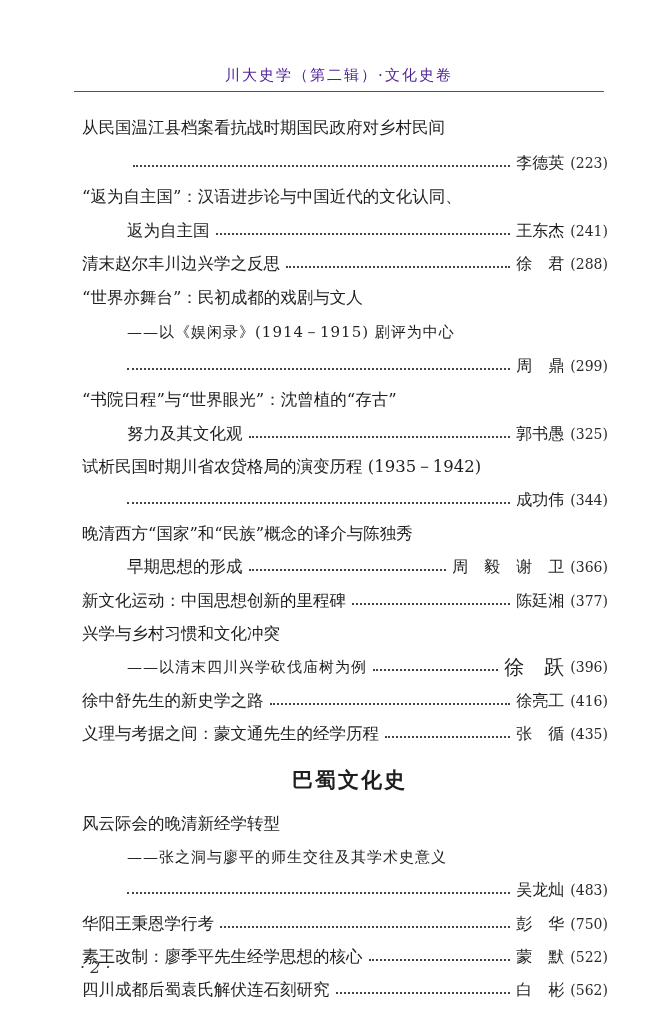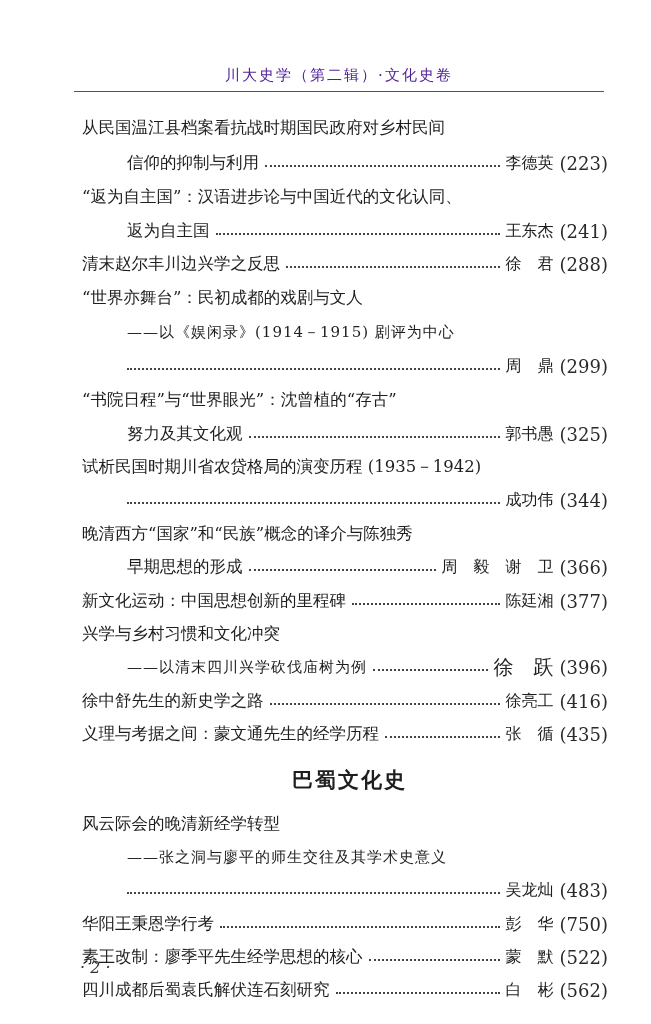"信仰的抑制与利用" span.title-text { html: <span>信仰的抑制与利用</span> -> none }
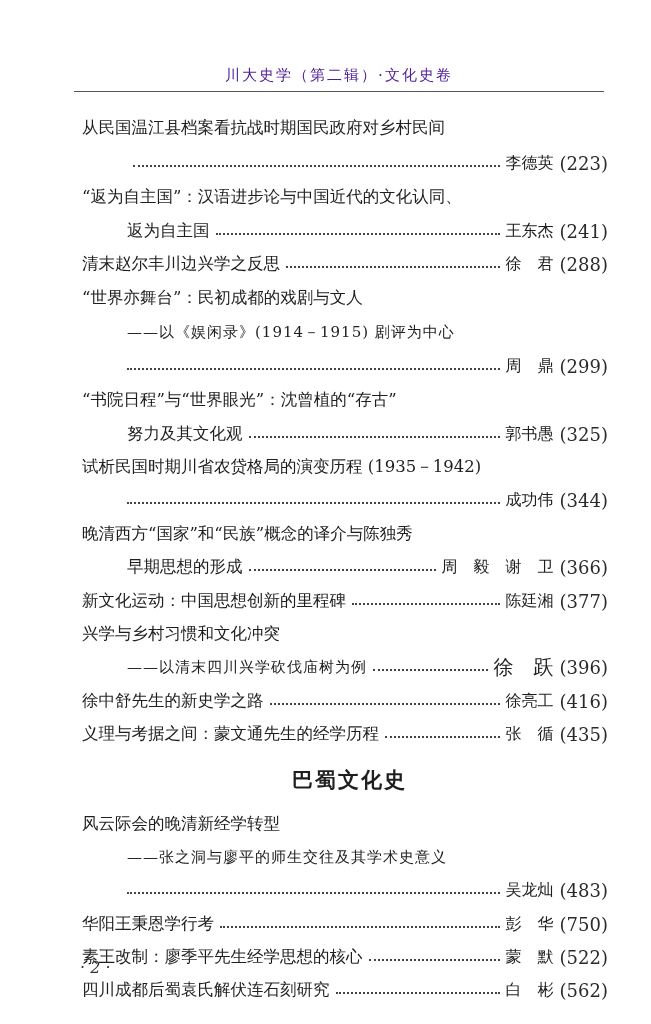"(223)" .page { font-size: 18px -> 14px }
